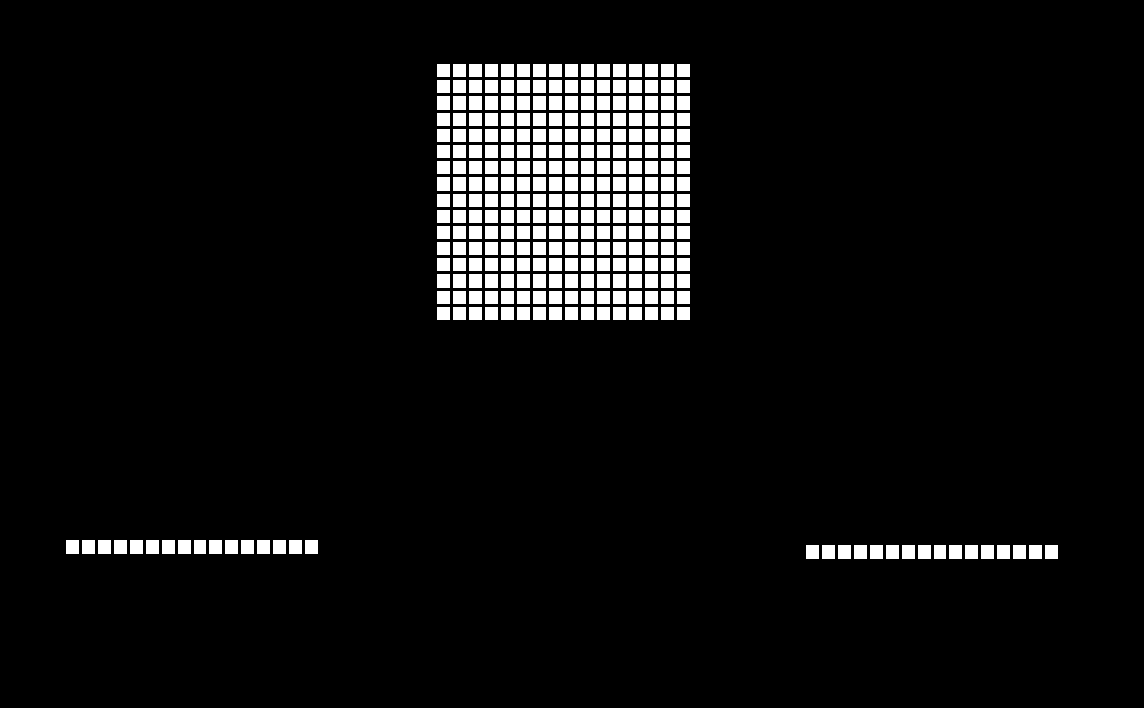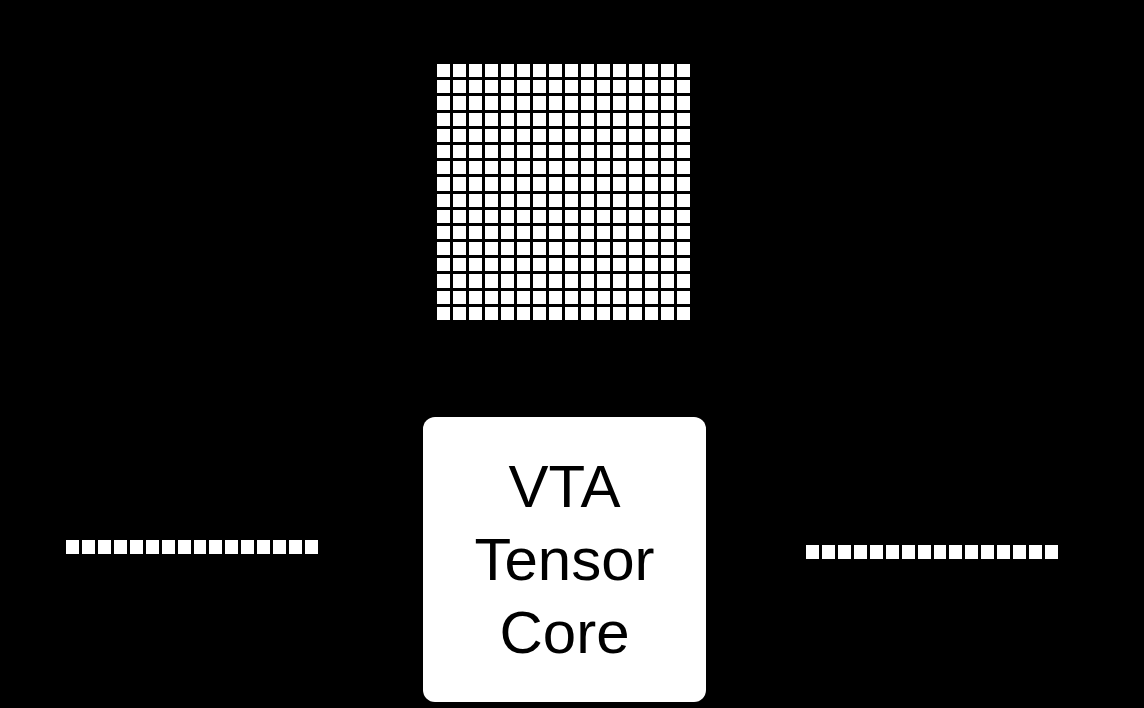"VTA Tensor Core" div.core-box { html: <div> <div>VTA Tensor Core</div> </div> -> none }
